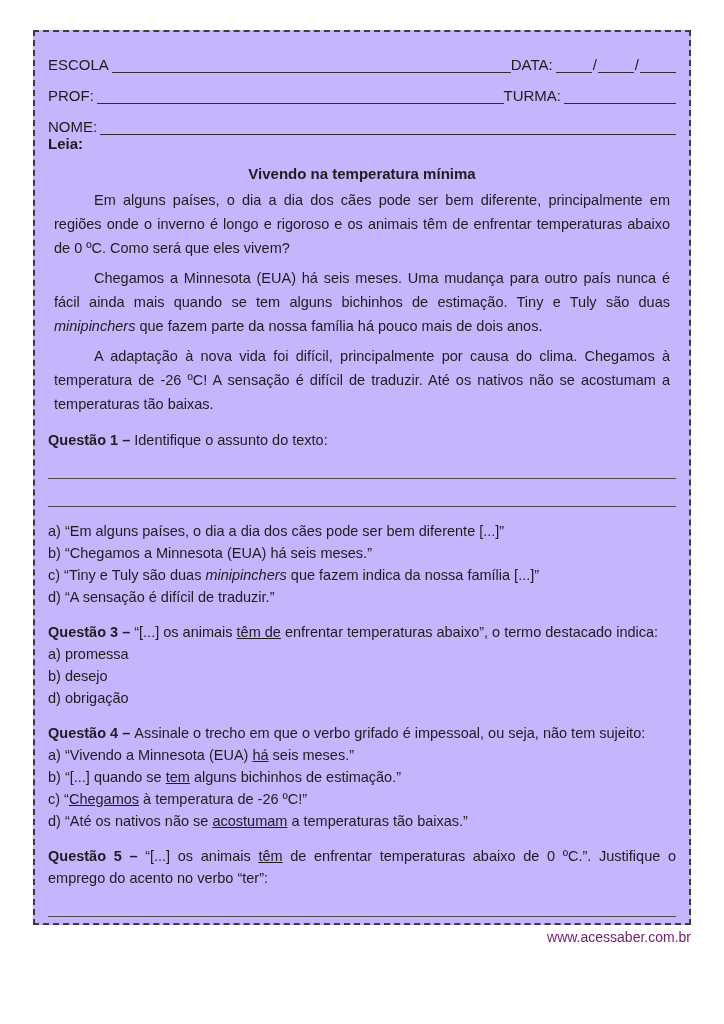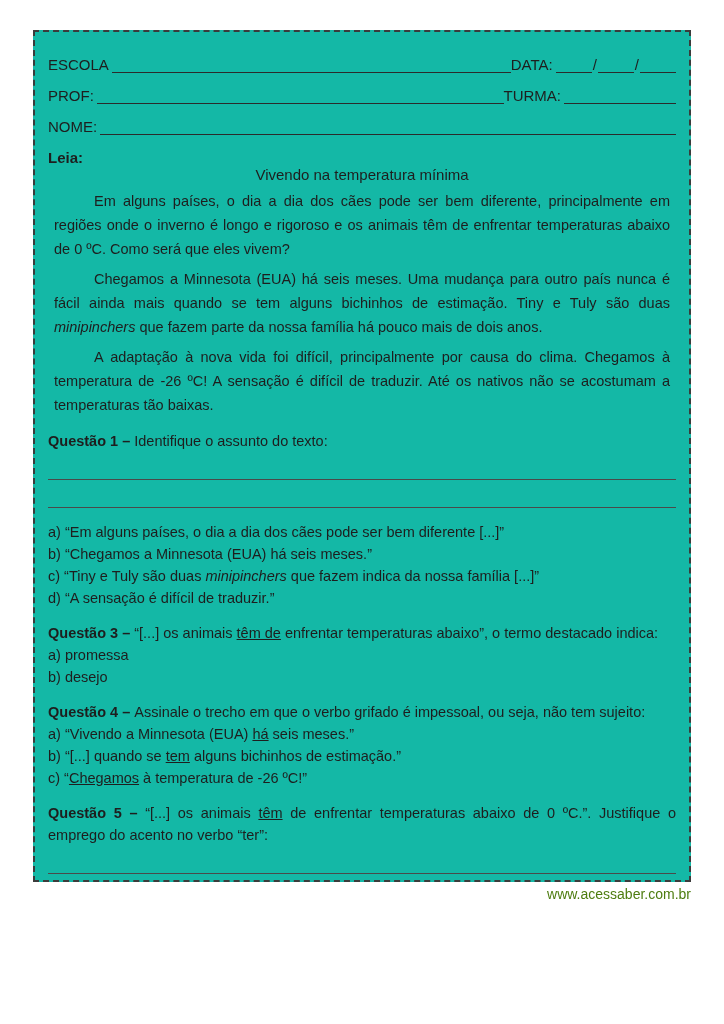"ESCOLA" .sheet { background: #14b8a6 -> #c4b5fd }
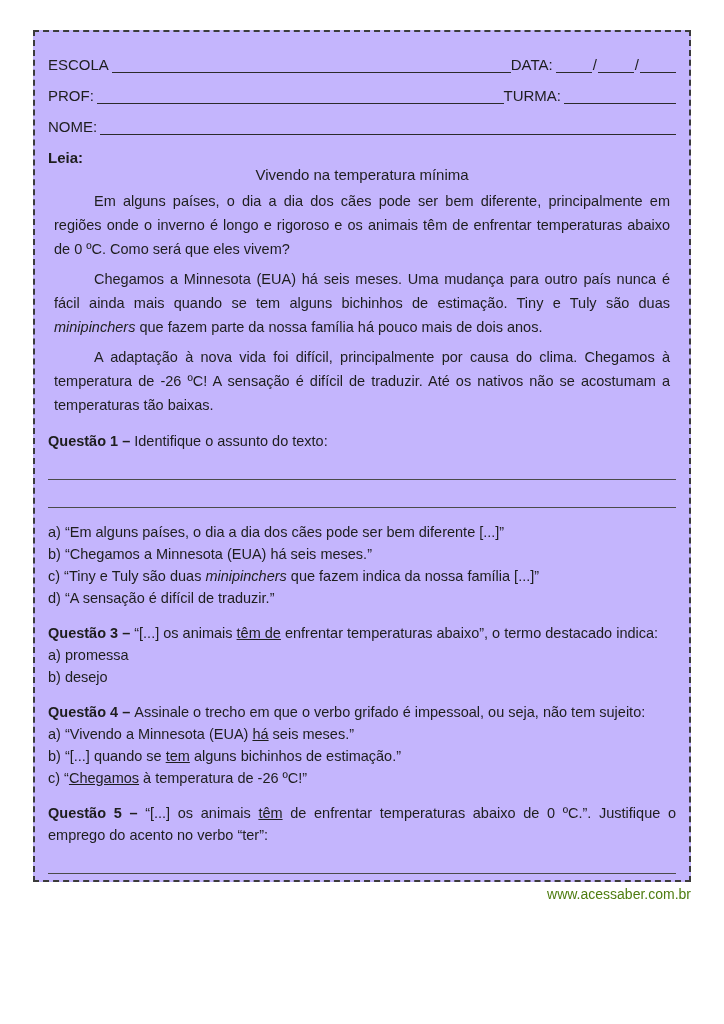"Leia:" .lead { margin-top: 14px -> none }
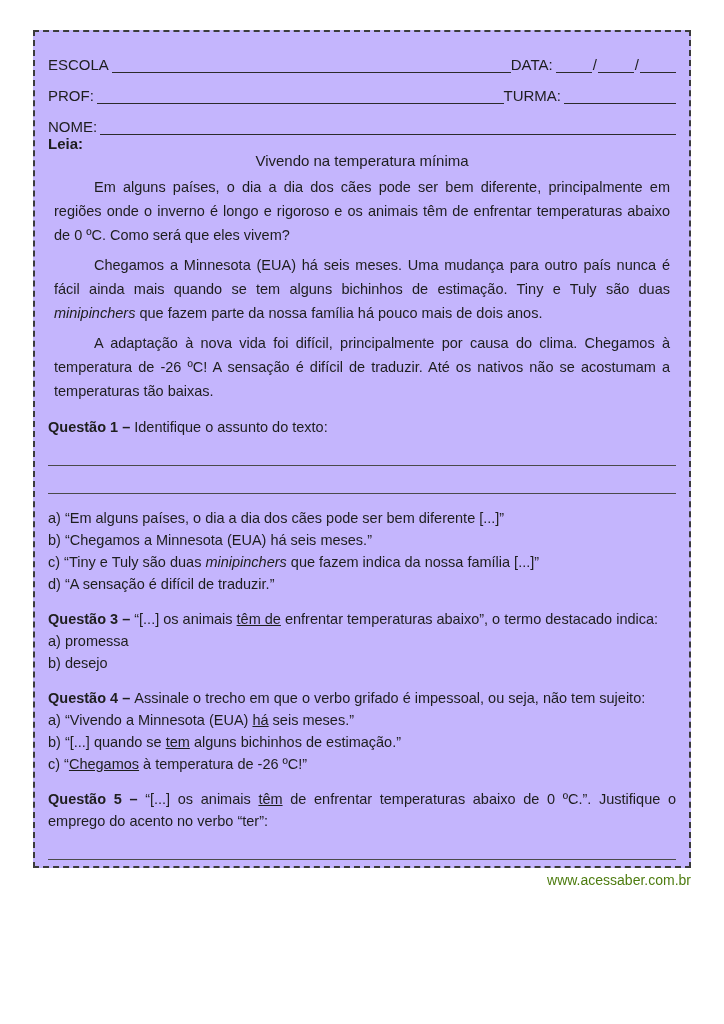"Vivendo na temperatura mínima" .title { font-weight: normal -> bold; margin-top: 0 -> 13px }
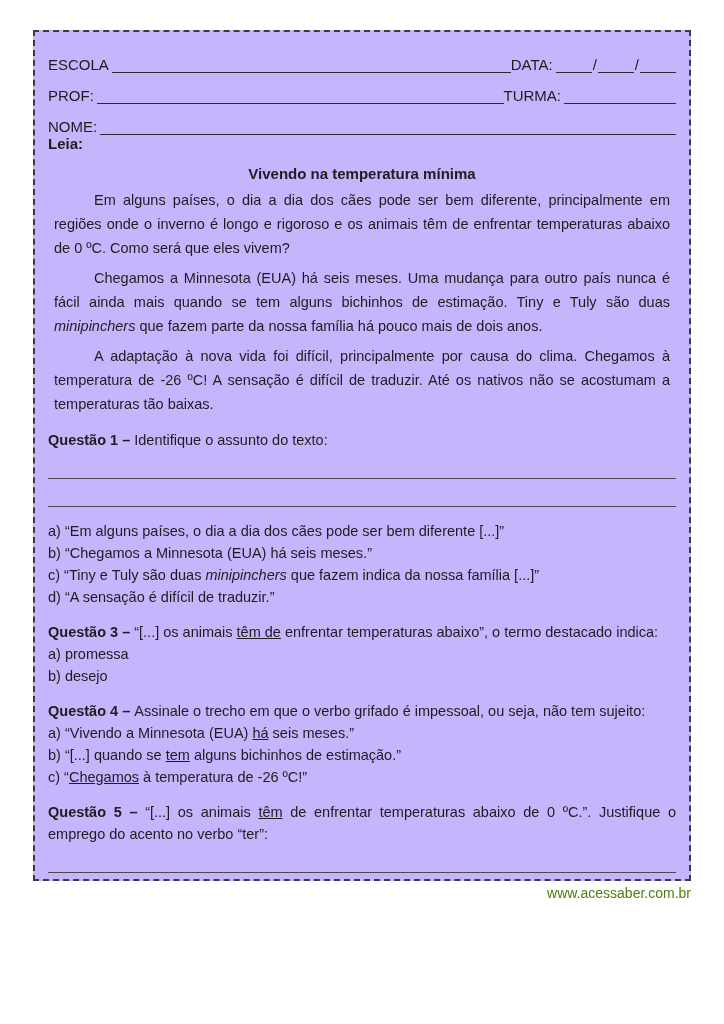"d) obrigação" p.q-option { html: none -> <p><span>d) obrigação</span></p> }
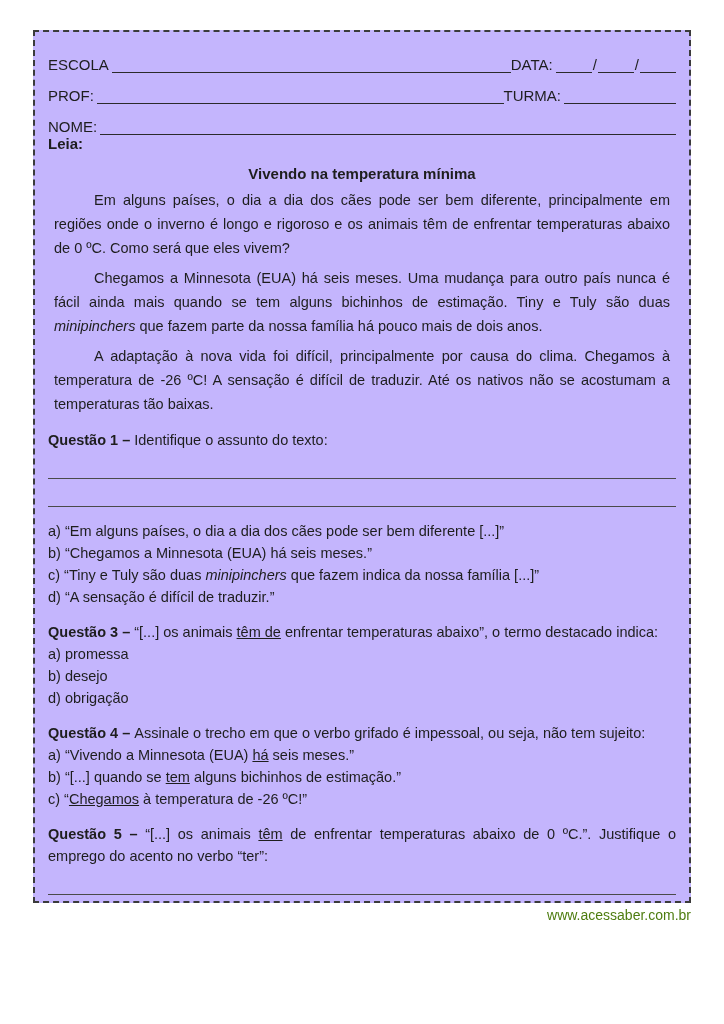"d) “Até os nativos não" p.q-option { html: none -> <p><span>d) “Até os nativos não se </span><span>acostumam</span><span> a temperaturas tão baixas.”</span></p> }
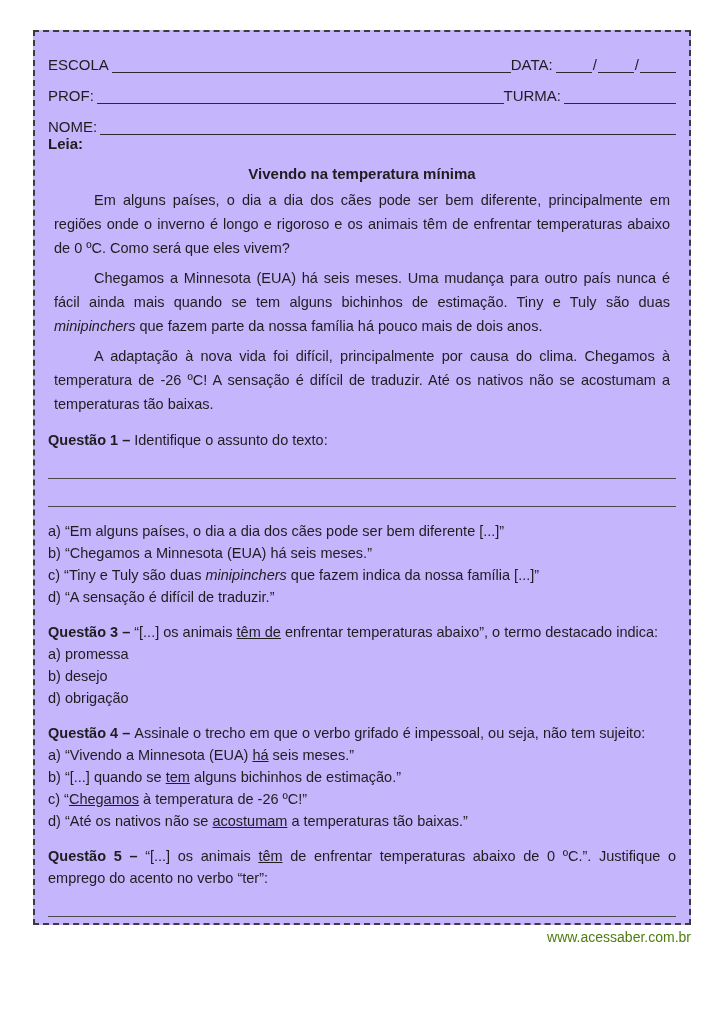"www.acessaber.com.br" .footer { color: #4d7c0f -> #701a75 }
